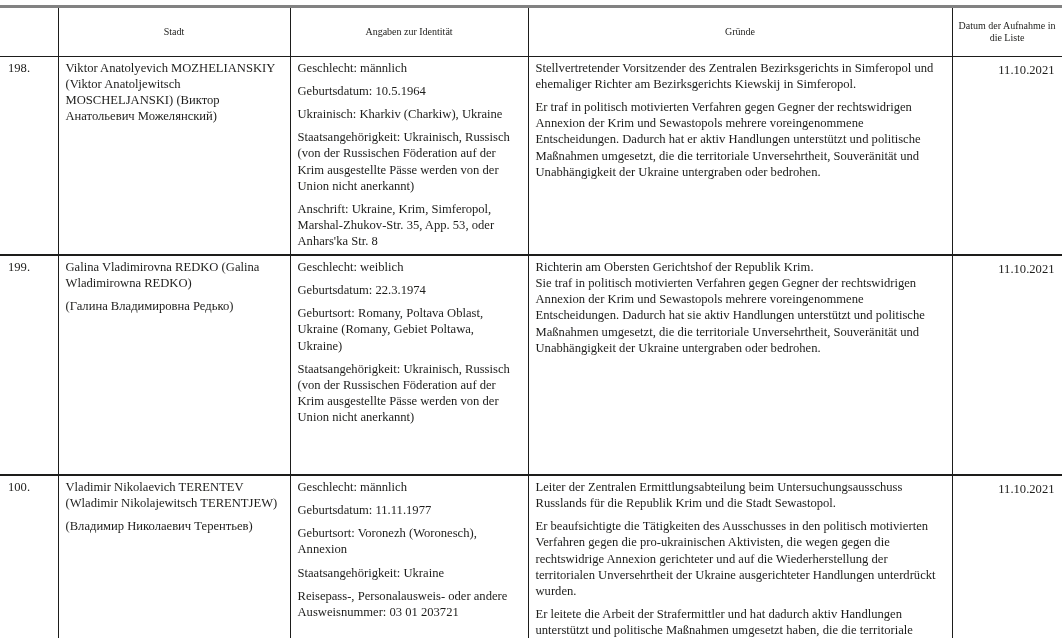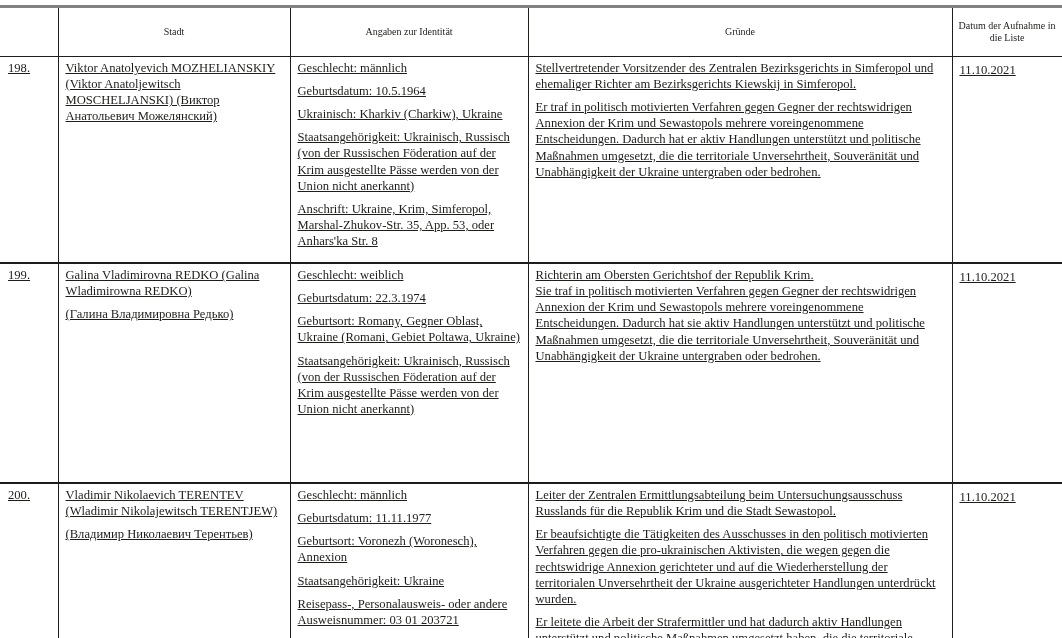"198." td { padding: 3px 7px 13px 7px -> 3px 7px 5px 7px; text-decoration: underline -> none }
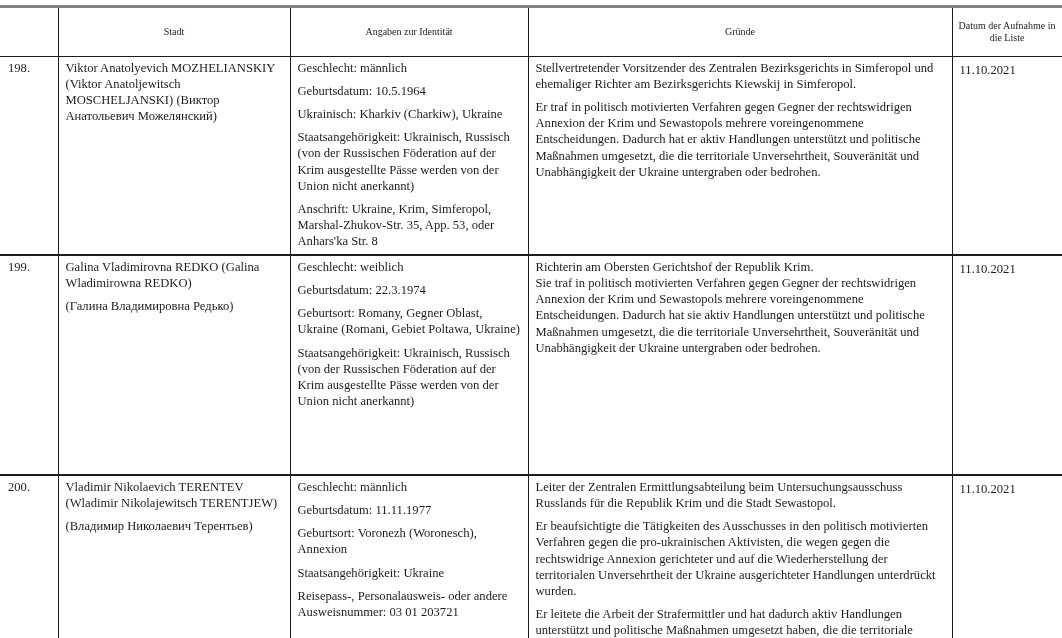"11.10.2021" td.c-date .para { text-align: left -> right }
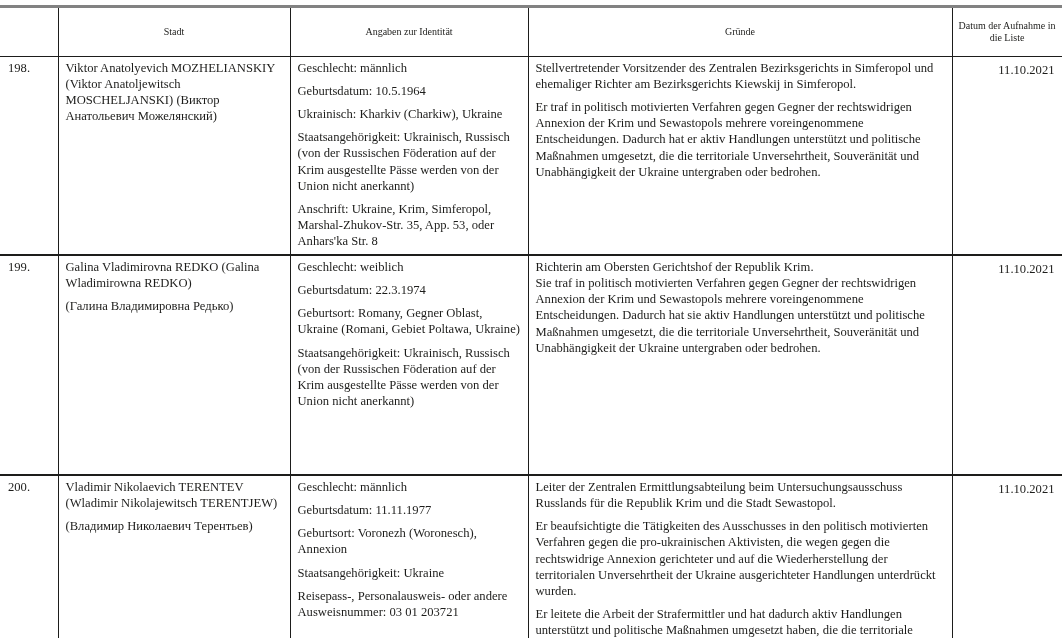"Geburtsort: Romany, Gegner Oblast," p.para { text: Gegner Oblast, Ukraine (Romani -> Poltava Oblast, Ukraine (Romany }
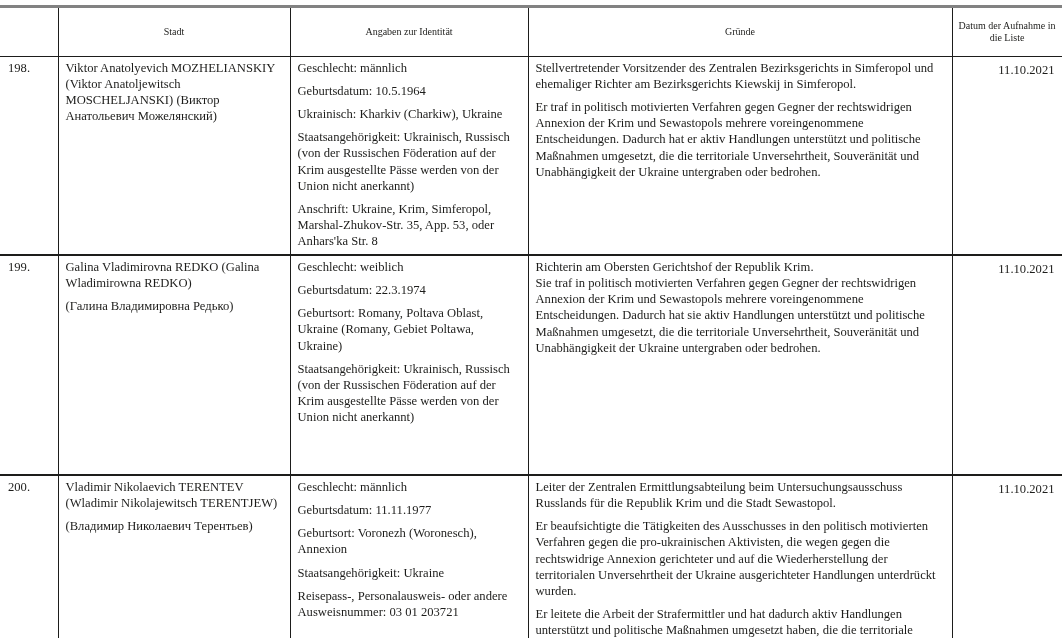"200." p.para { text: 200 -> 100 }
